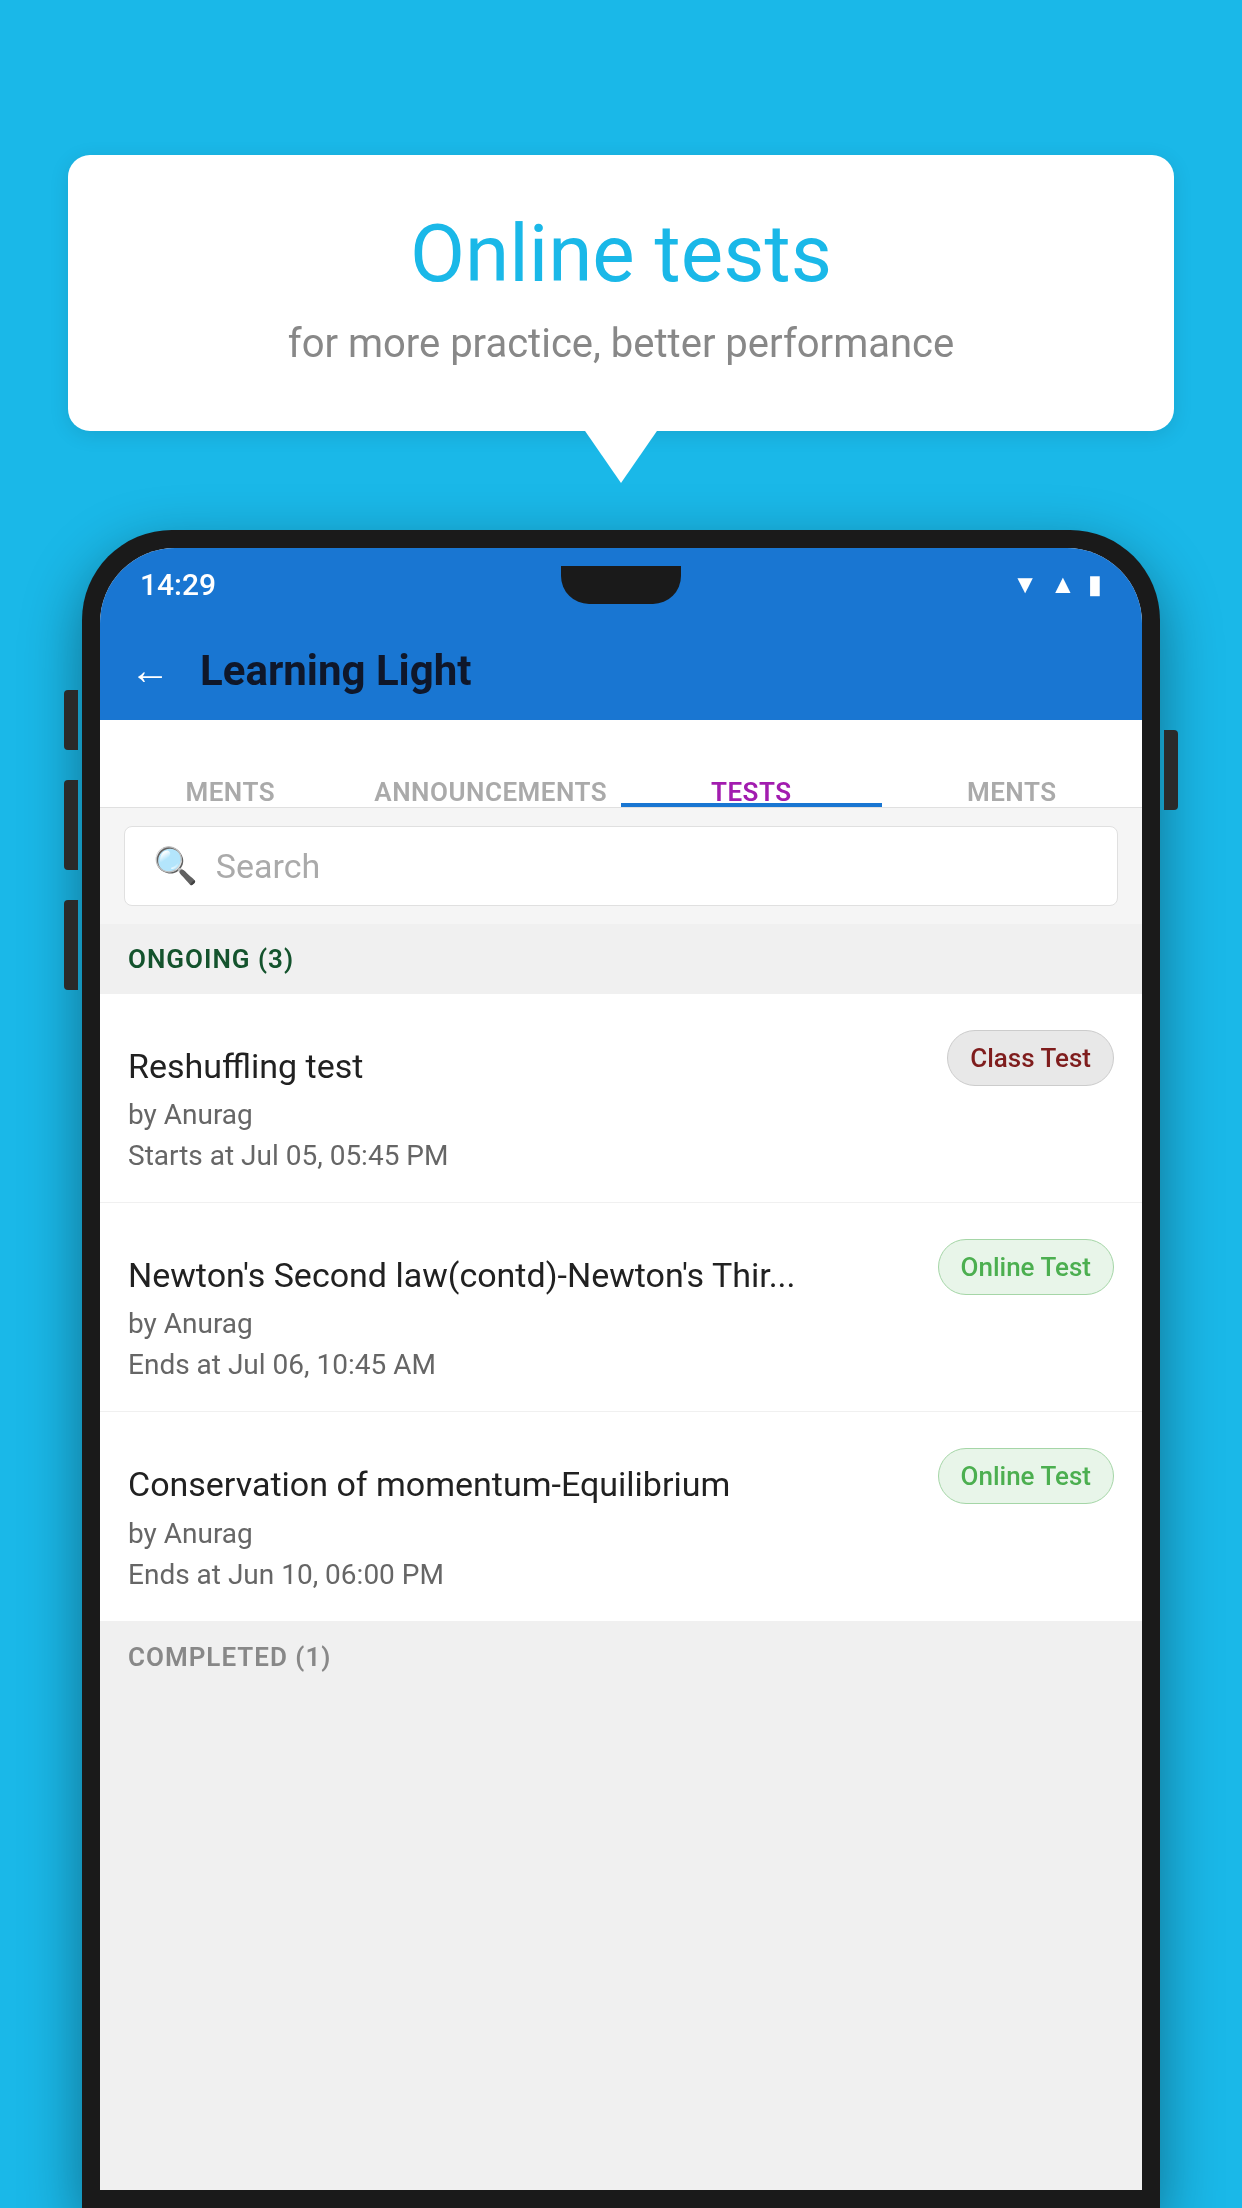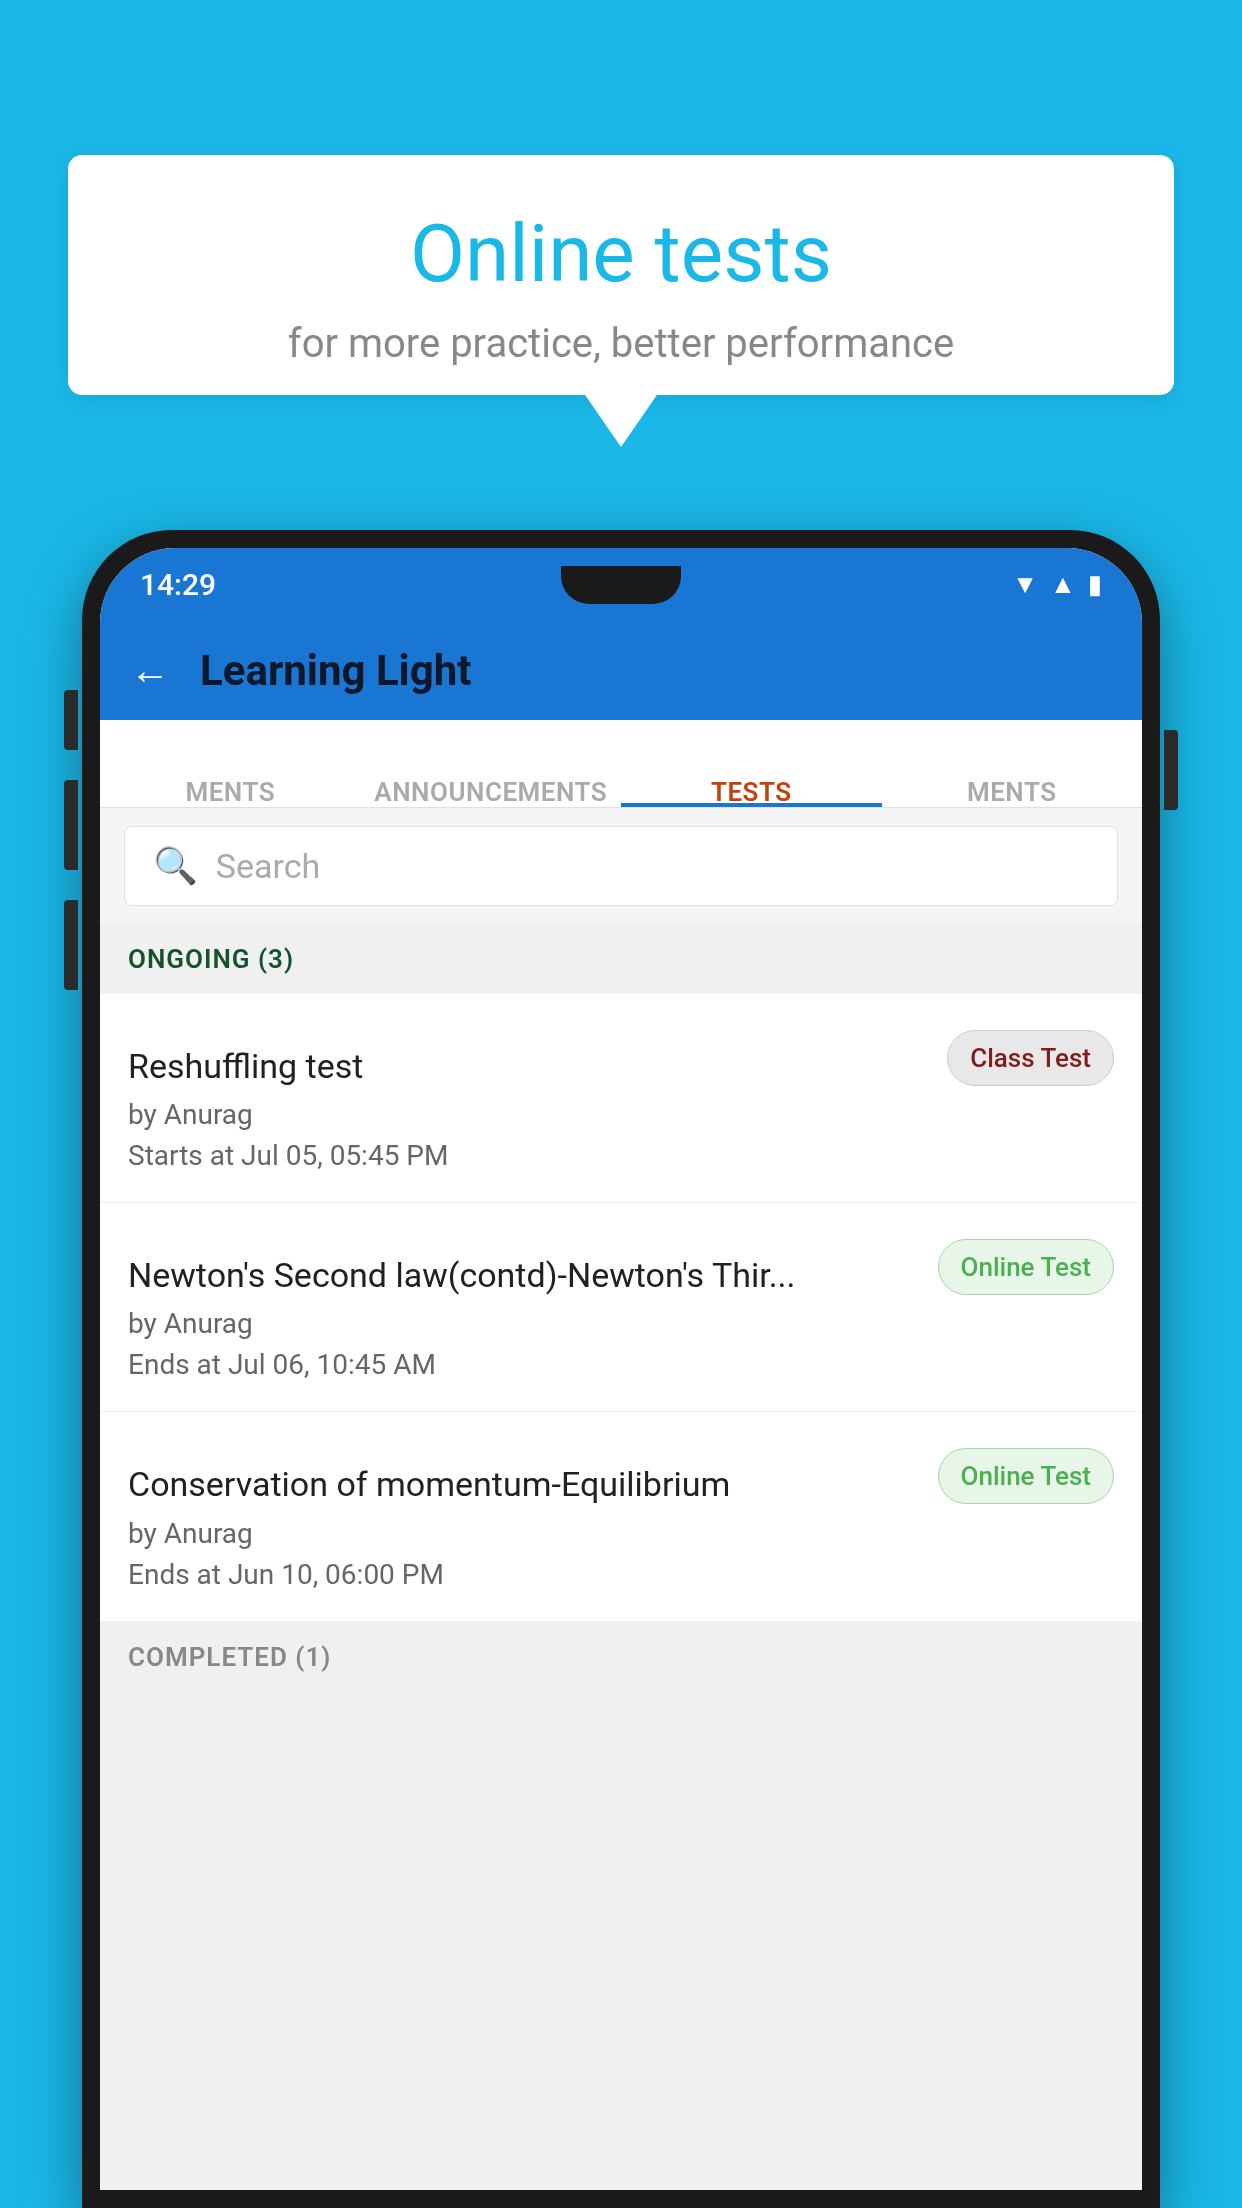"Online tests" .speech-bubble { border-radius: 14px -> 22px; padding: 55px 60px 28px -> 55px 60px 64px }
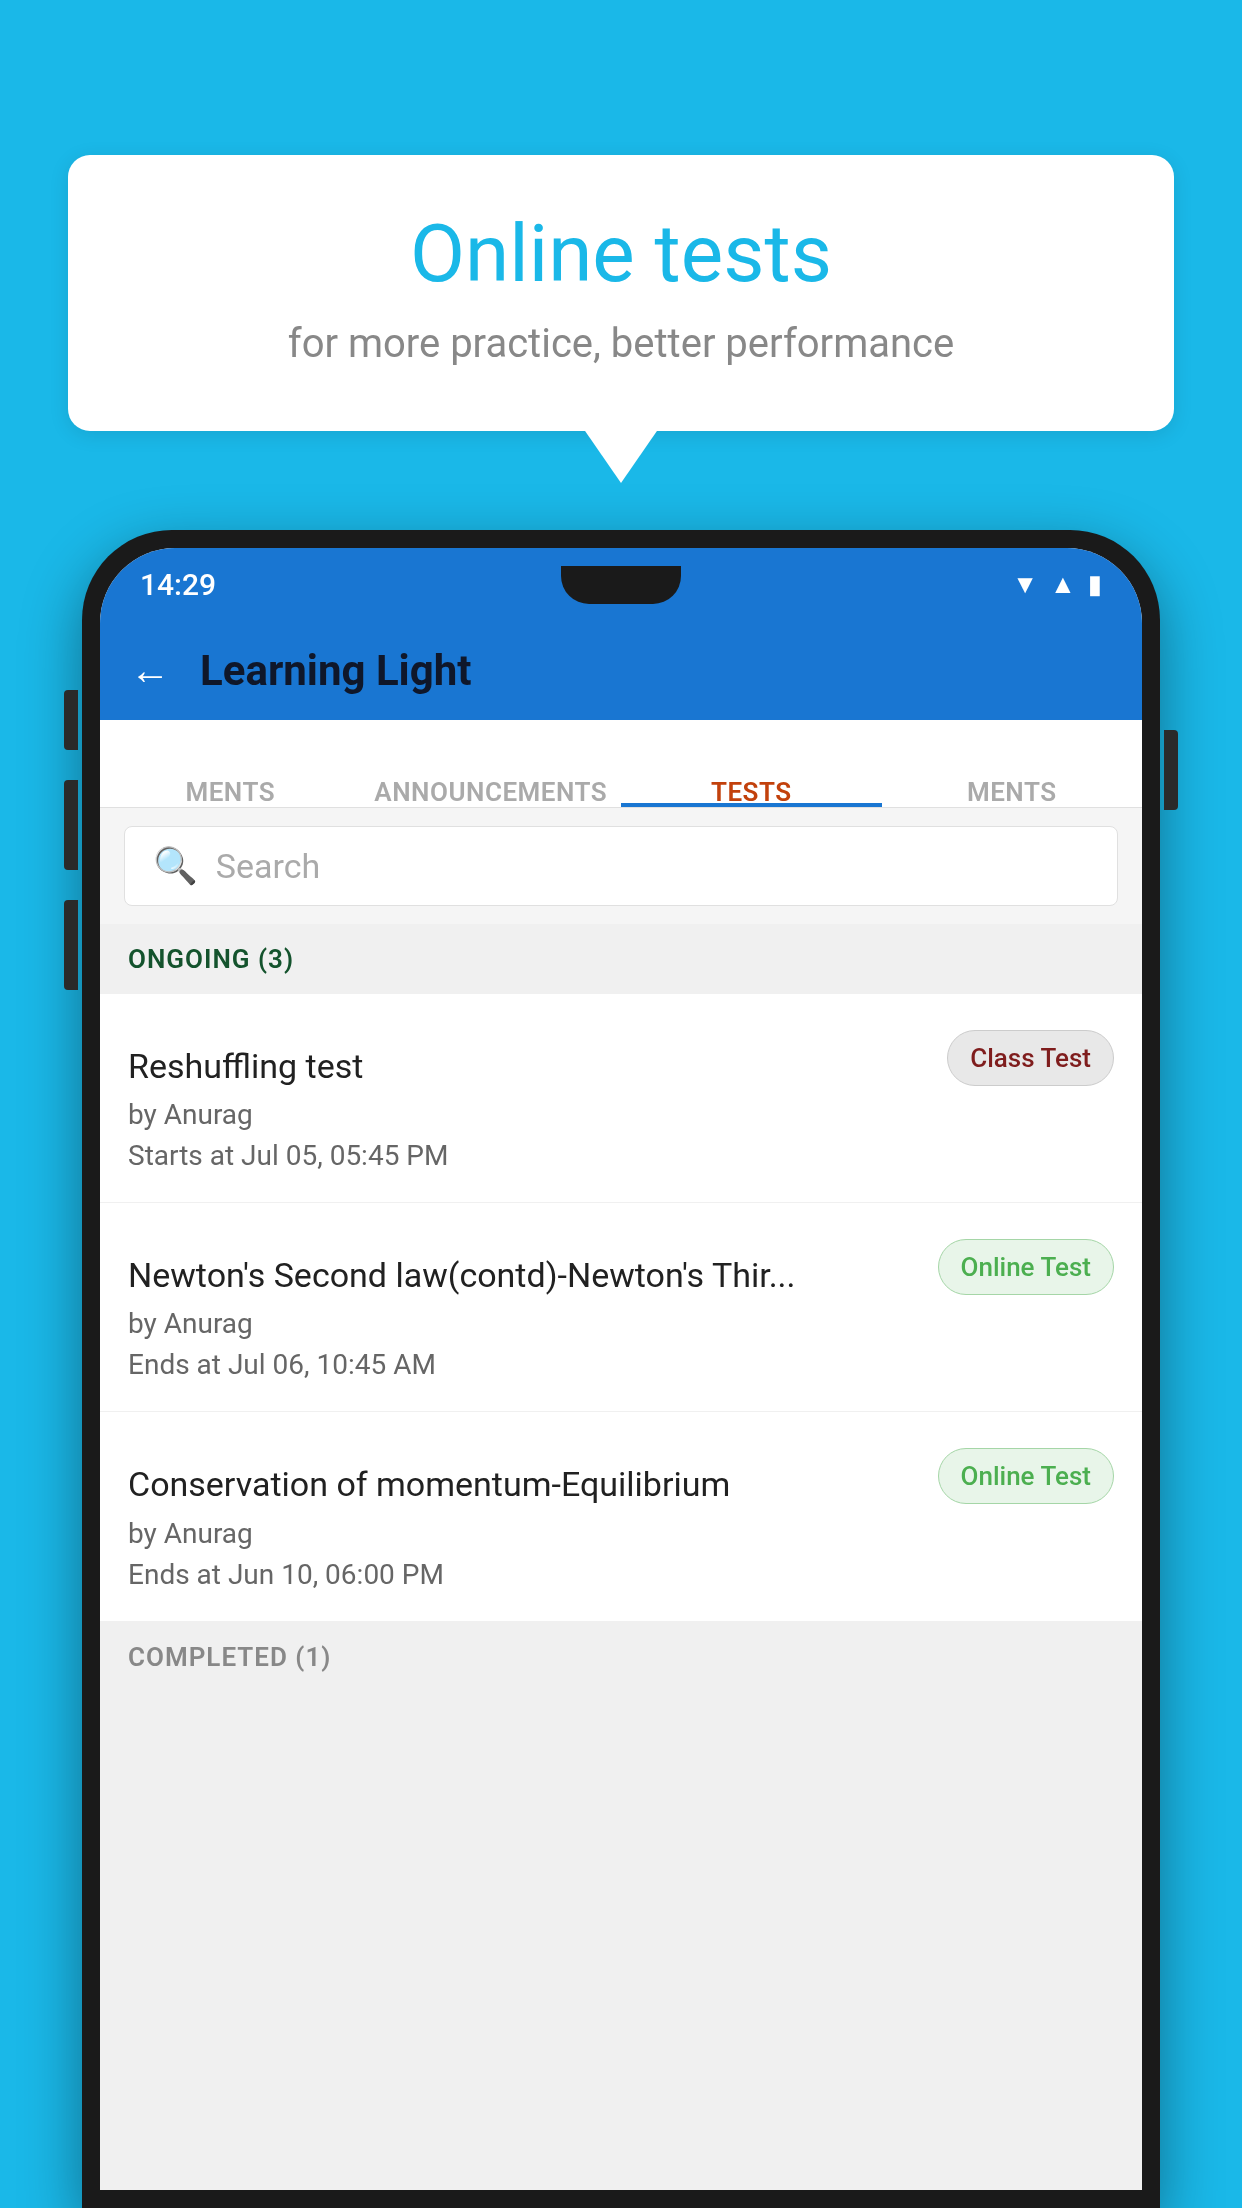"TESTS" .tab.active { color: #c2410c -> #a21caf }
